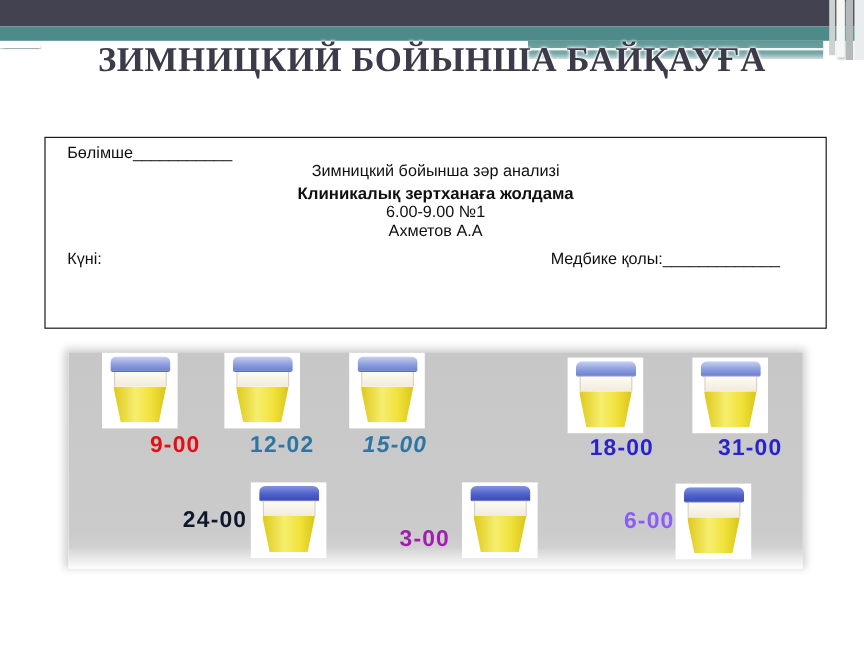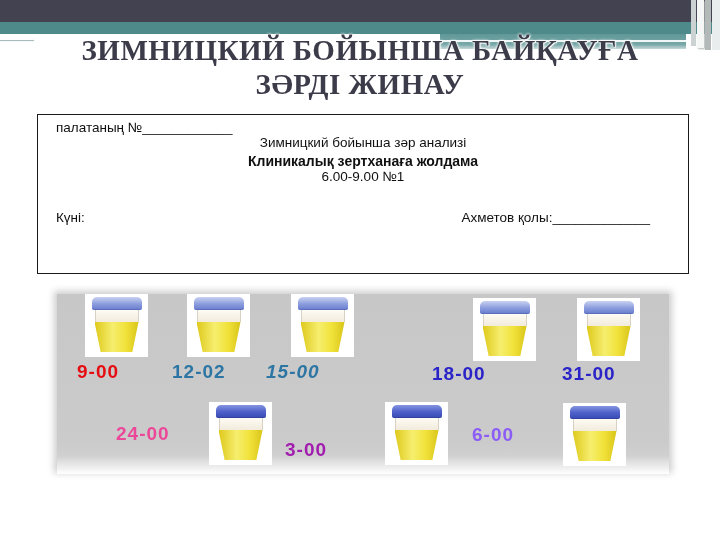"ЗӘРДІ ЖИНАУ" div { html: <div>ЗӘРДІ ЖИНАУ</div> -> none }
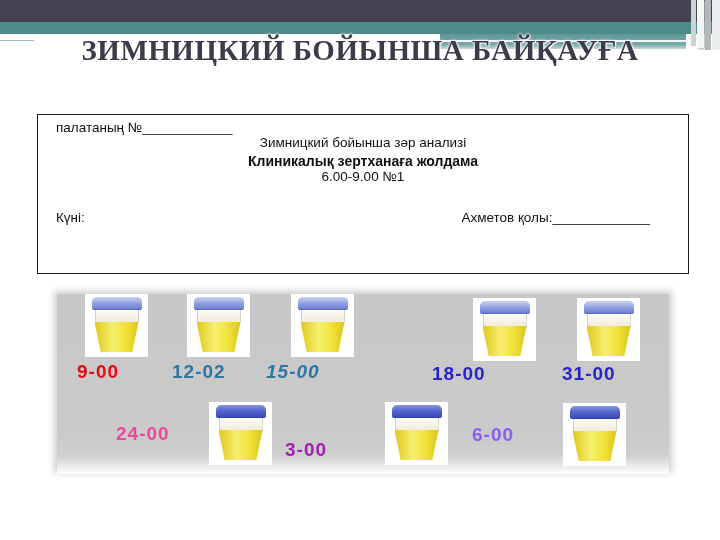"Бөлімше___________" span { html: none -> <span>Бөлімше___________</span> }
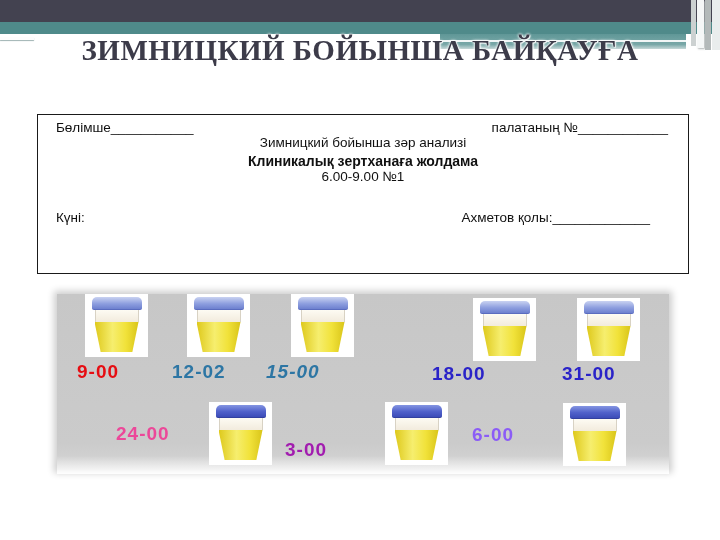"палатаның №____________" span { html: <span>палатаның №____________</span> -> none }
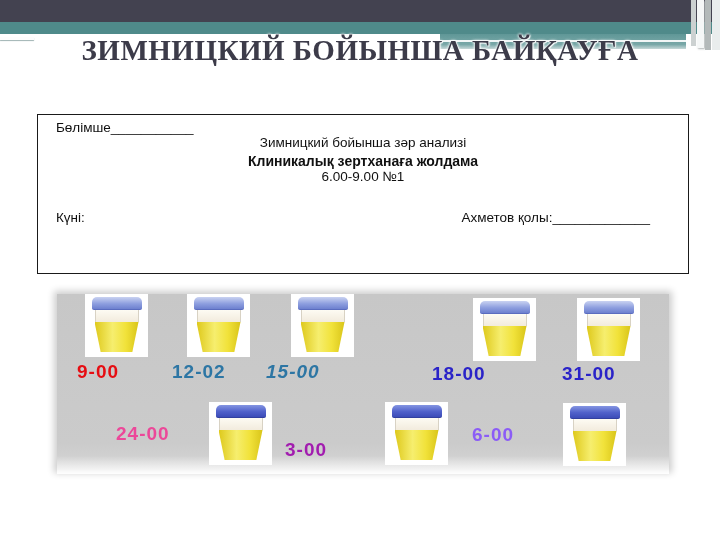"Ахметов А.А" div.form-center { html: none -> <div>Ахметов А.А</div> }
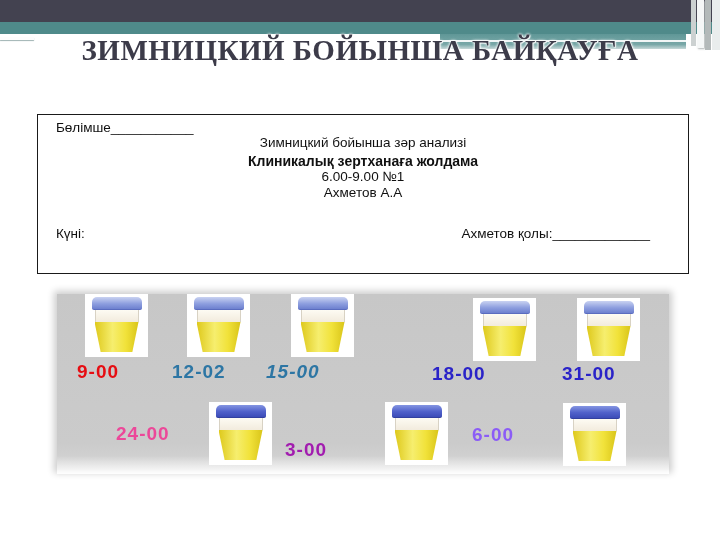"Күні:" .form-row.last { margin-top: 18px -> none }
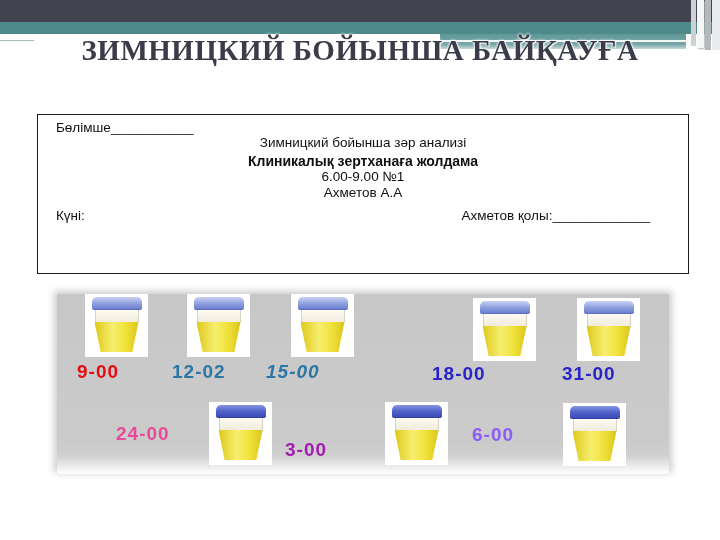"Ахметов қолы:_____________" span { text: Ахметов -> Медбике }
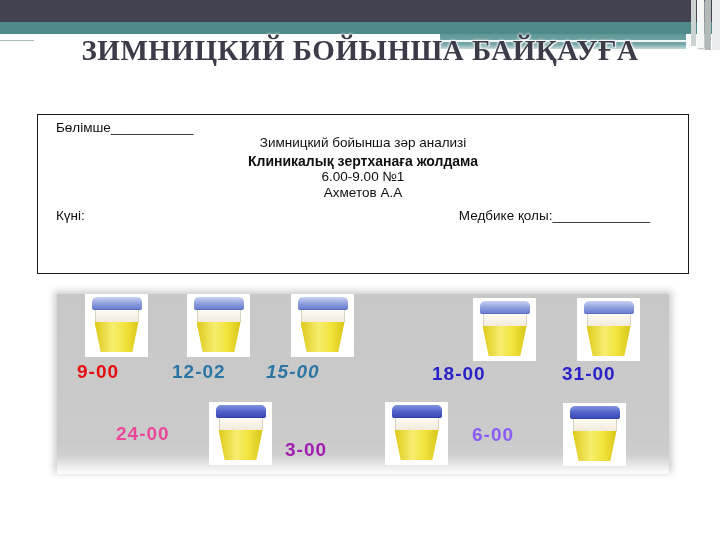"9-00" .time-label { text-align: left -> right }
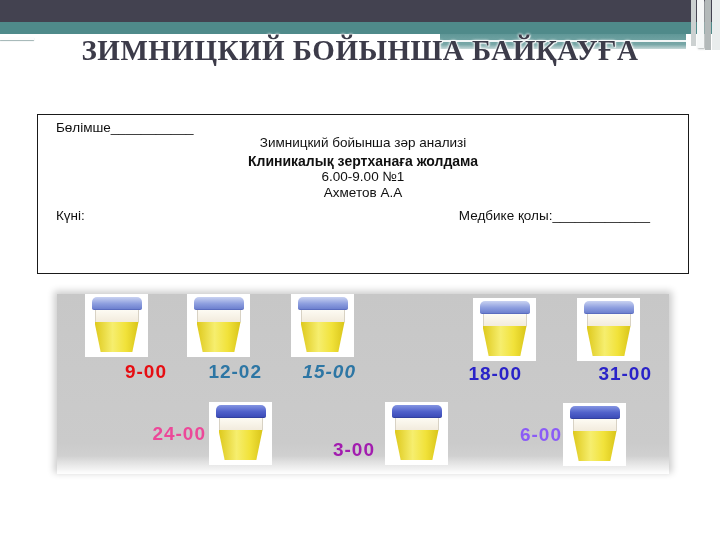"18-00" div.time-label { left: 432px -> 455px }
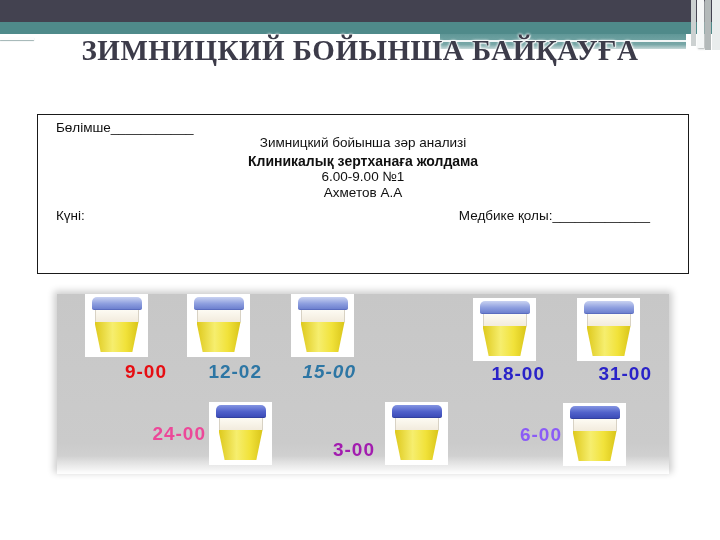"24-00" div.time-label { color: #ec4899 -> #0f172a }
